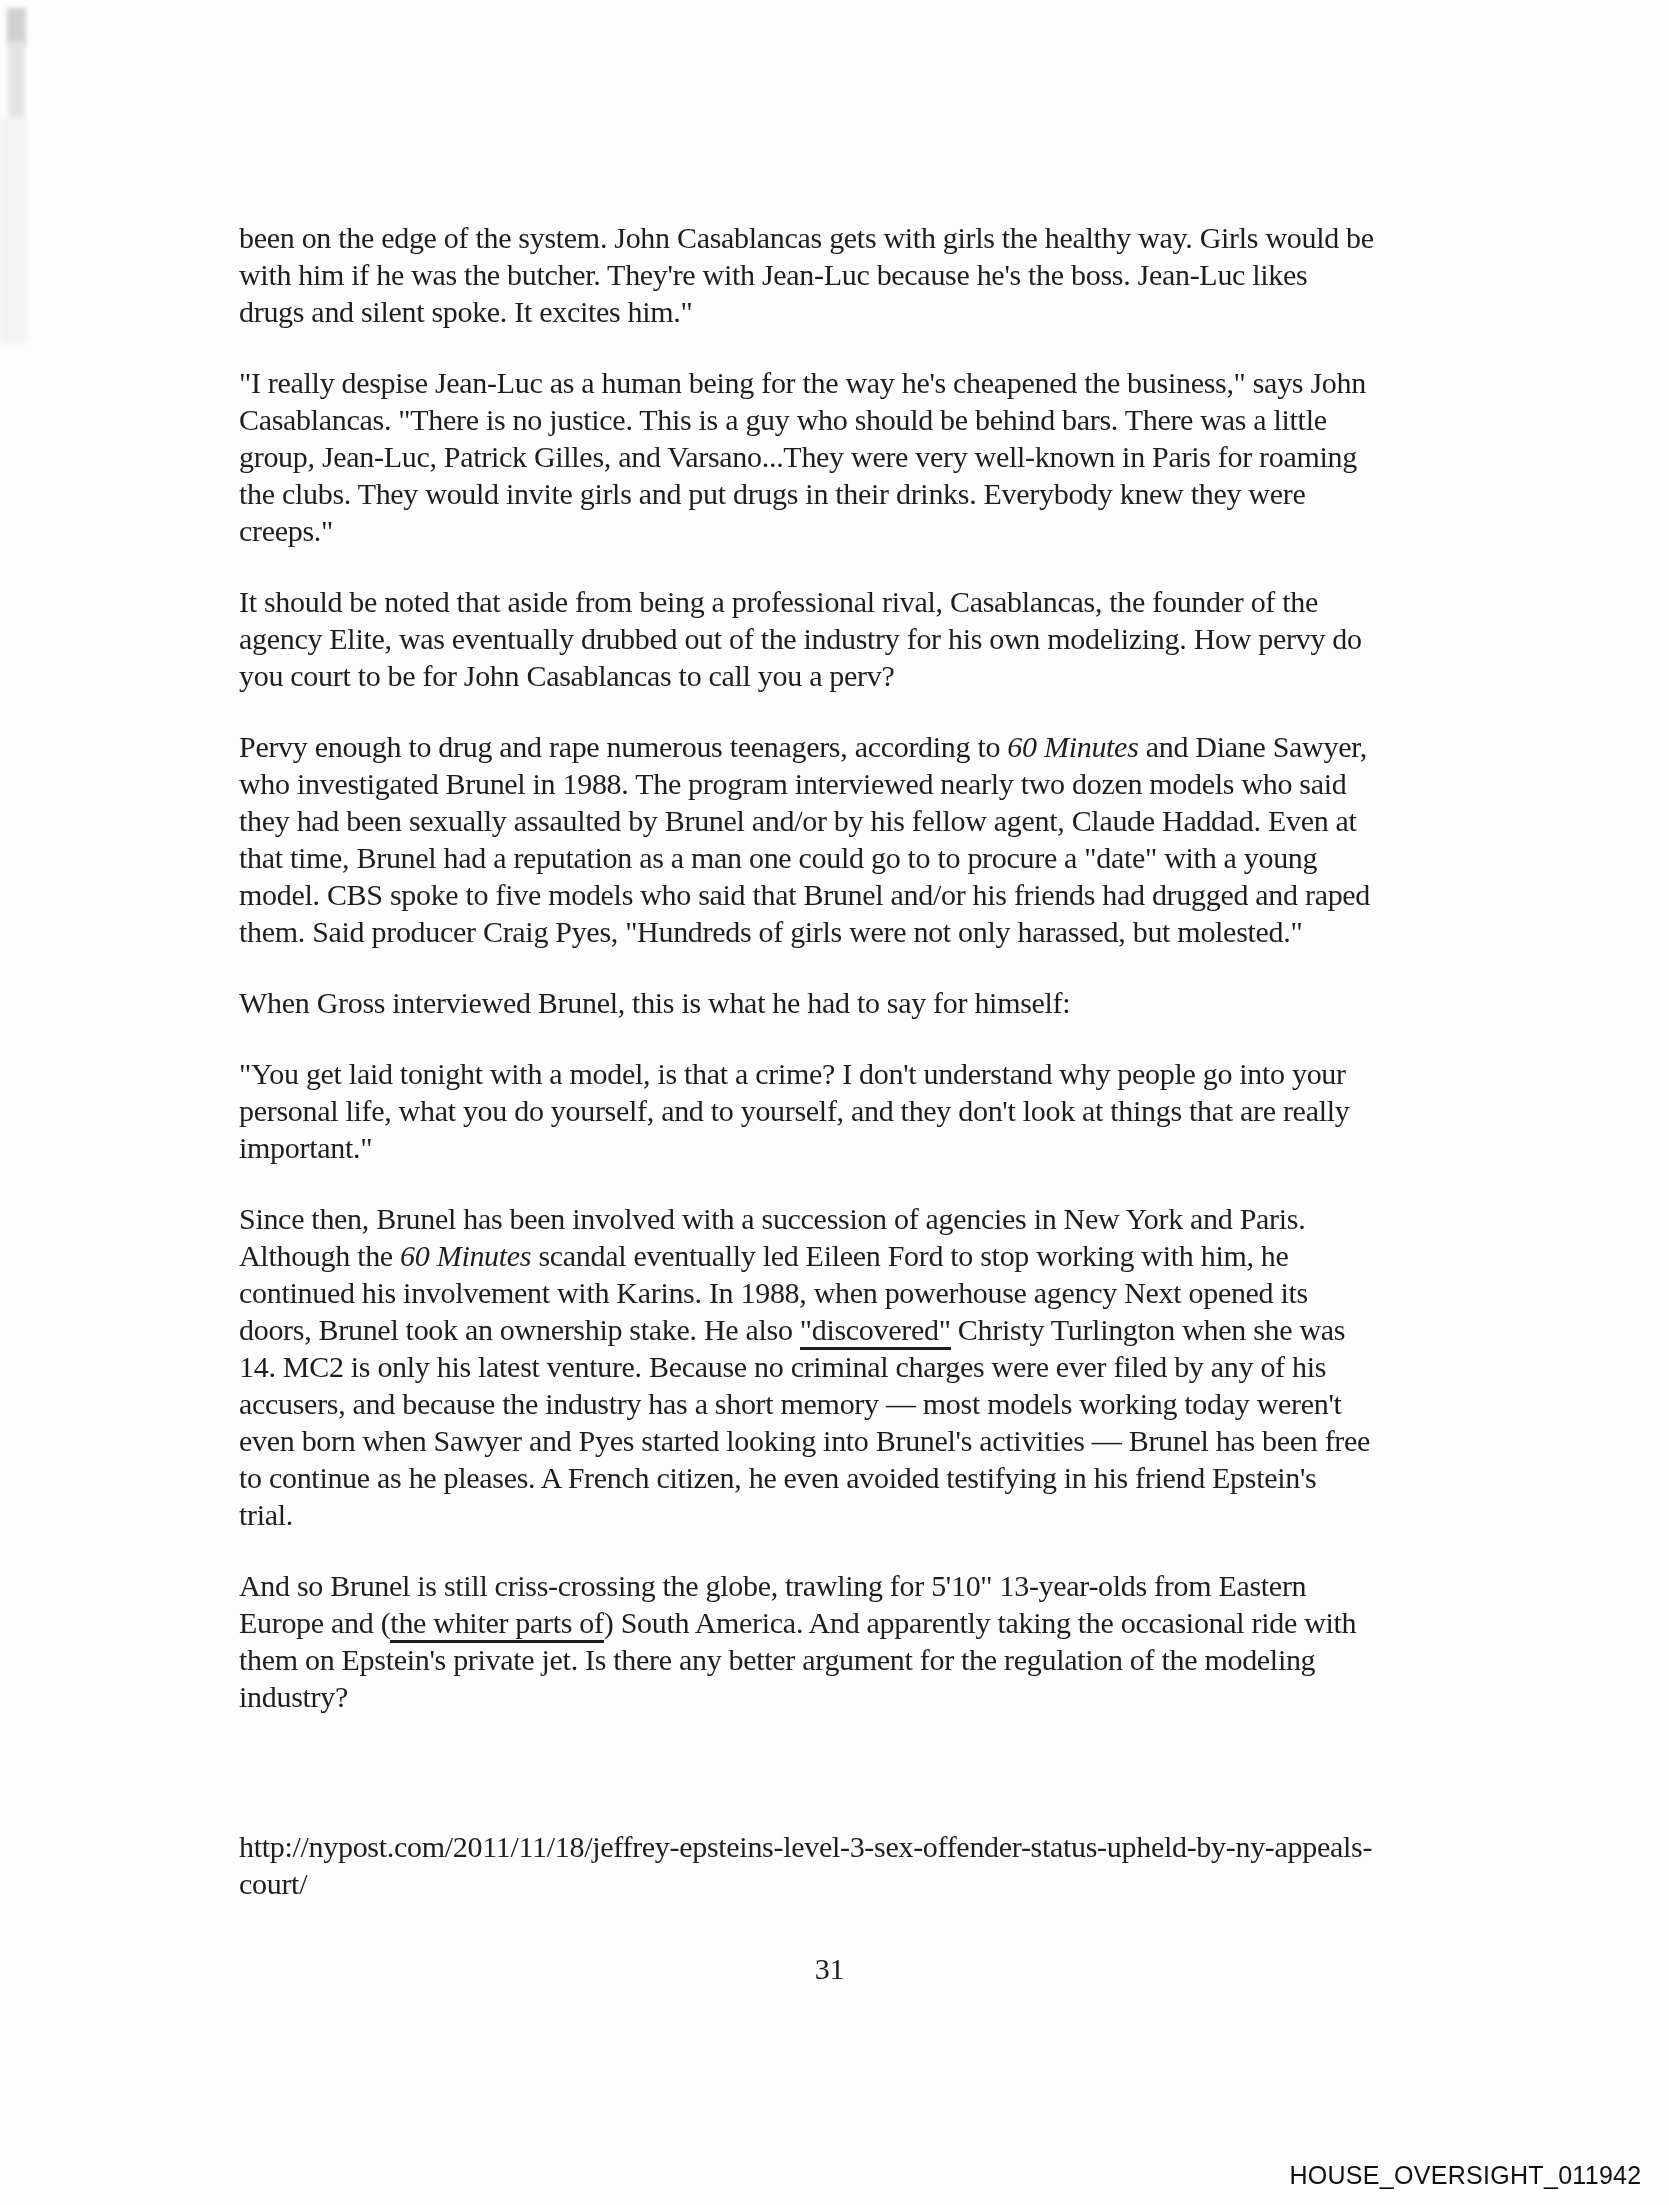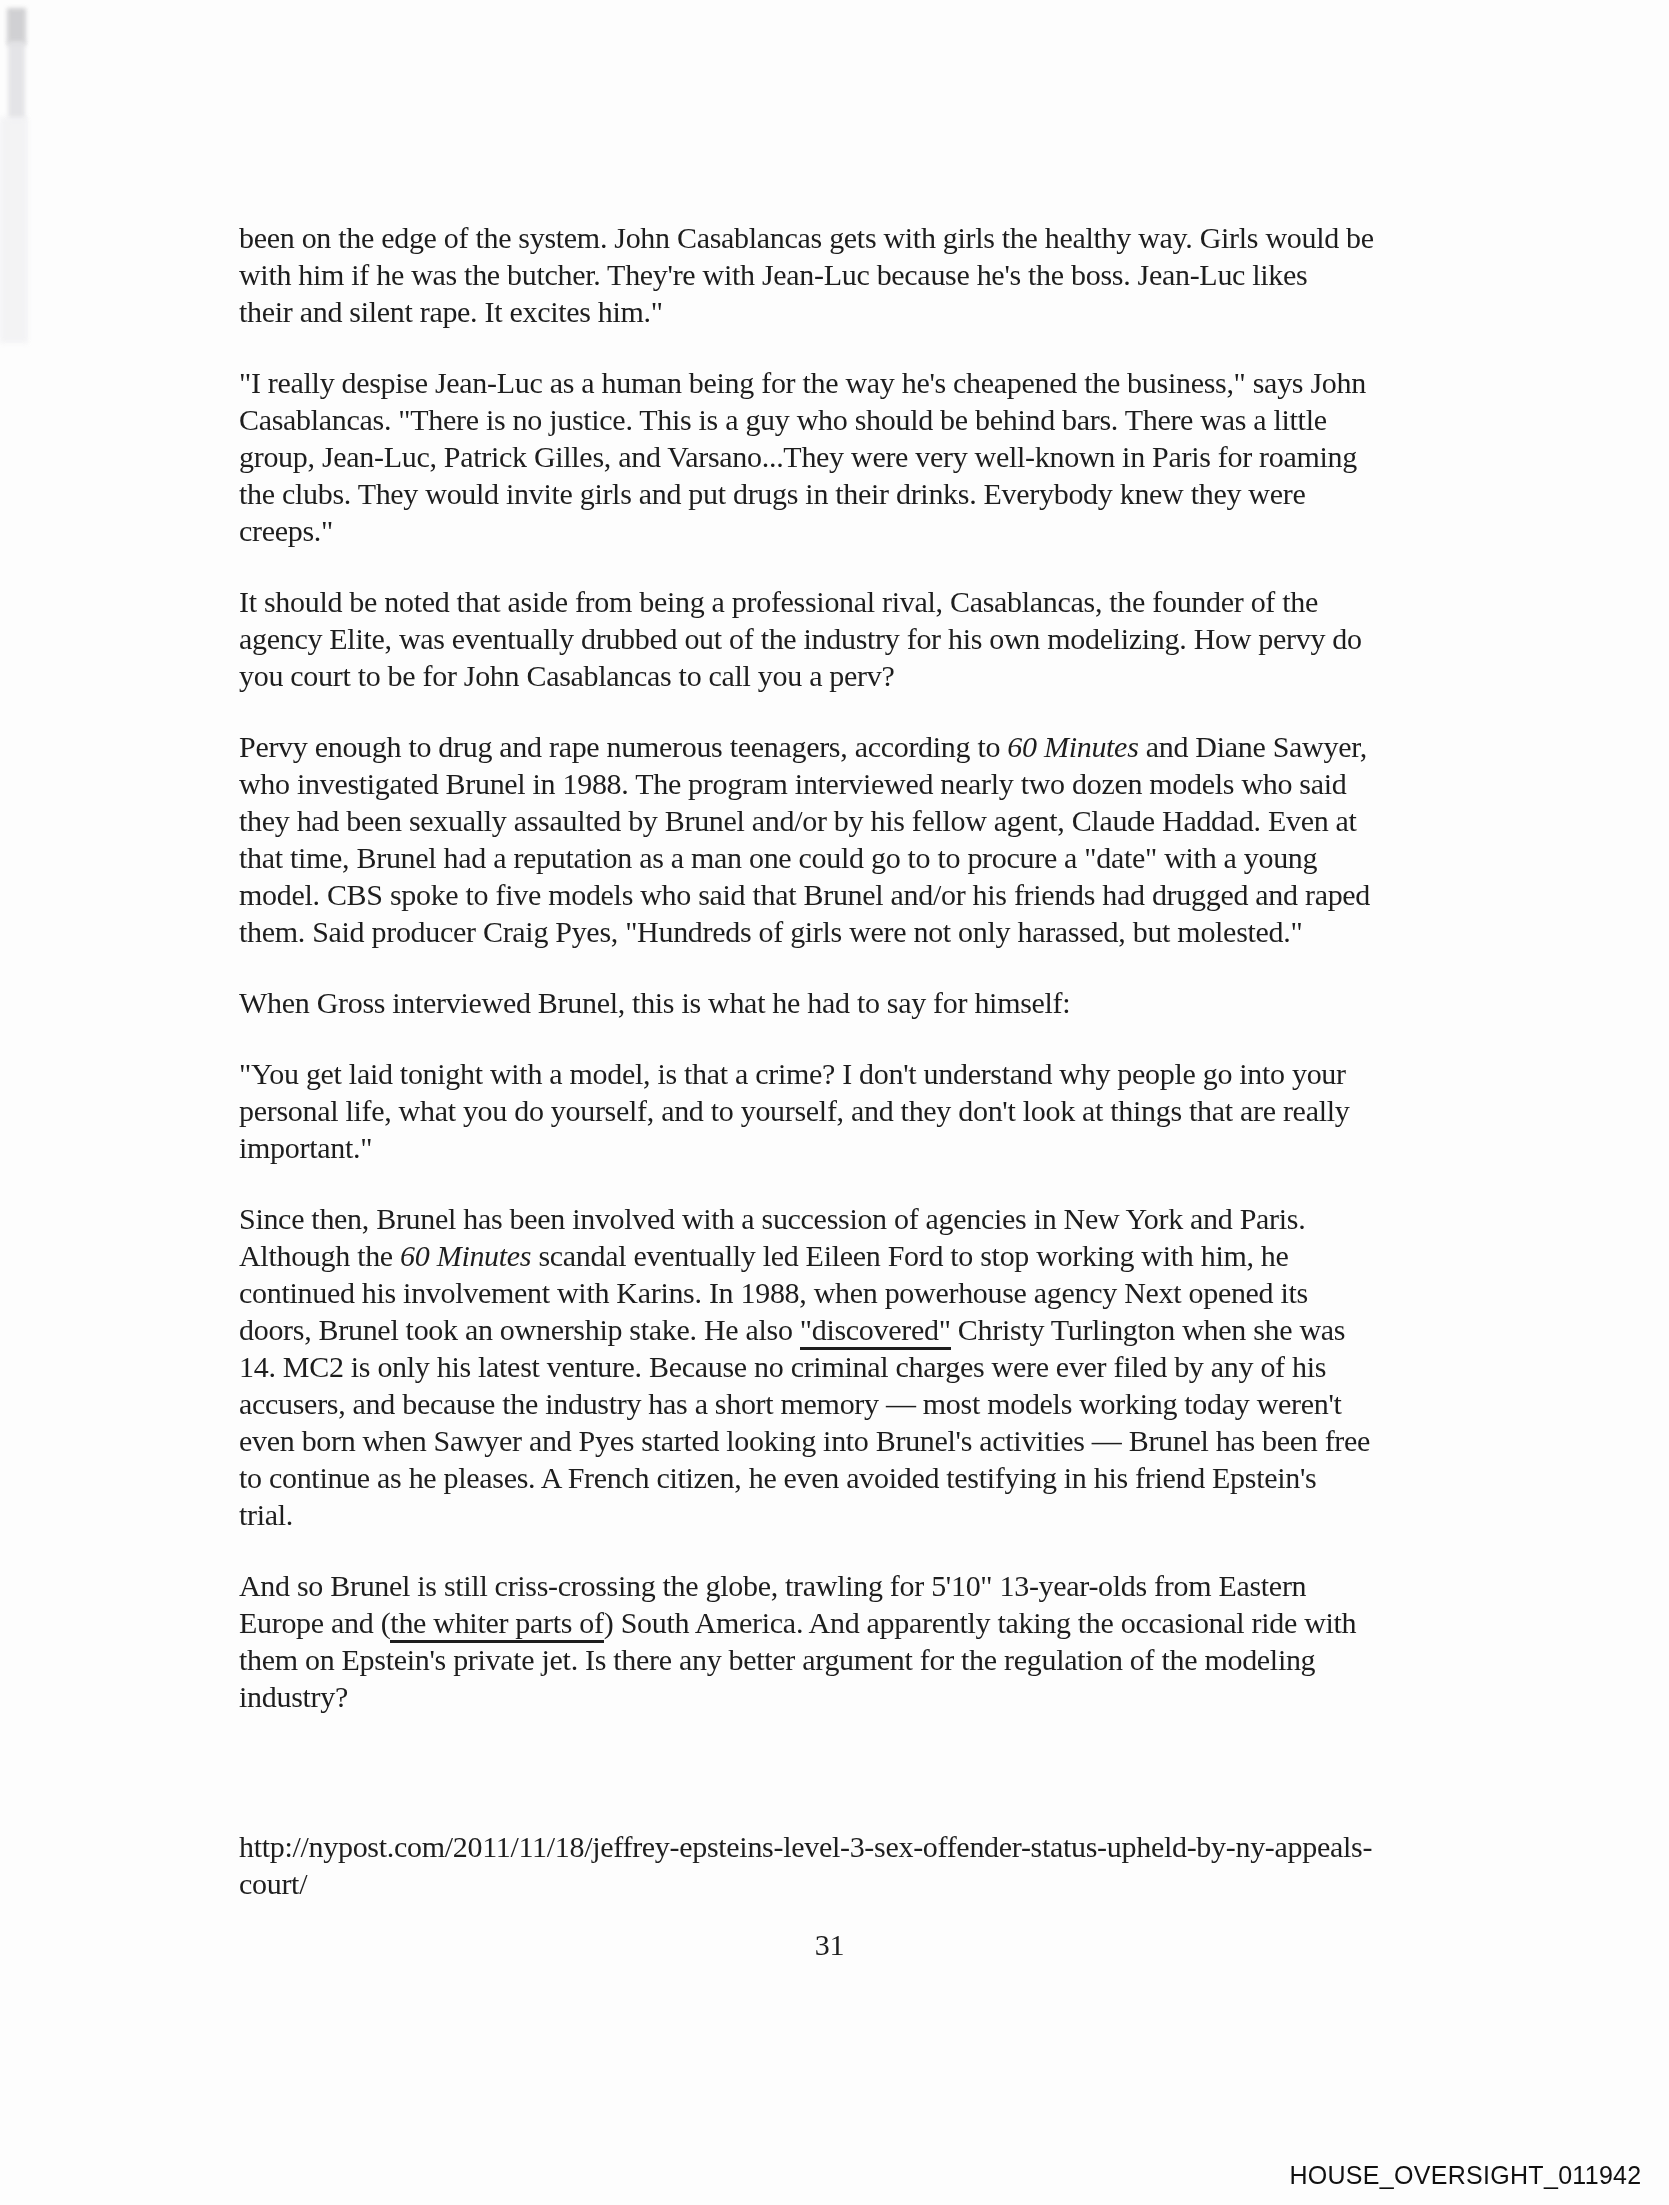"their and silent rape. It" div.tline { text: their and silent rape -> drugs and silent spoke }
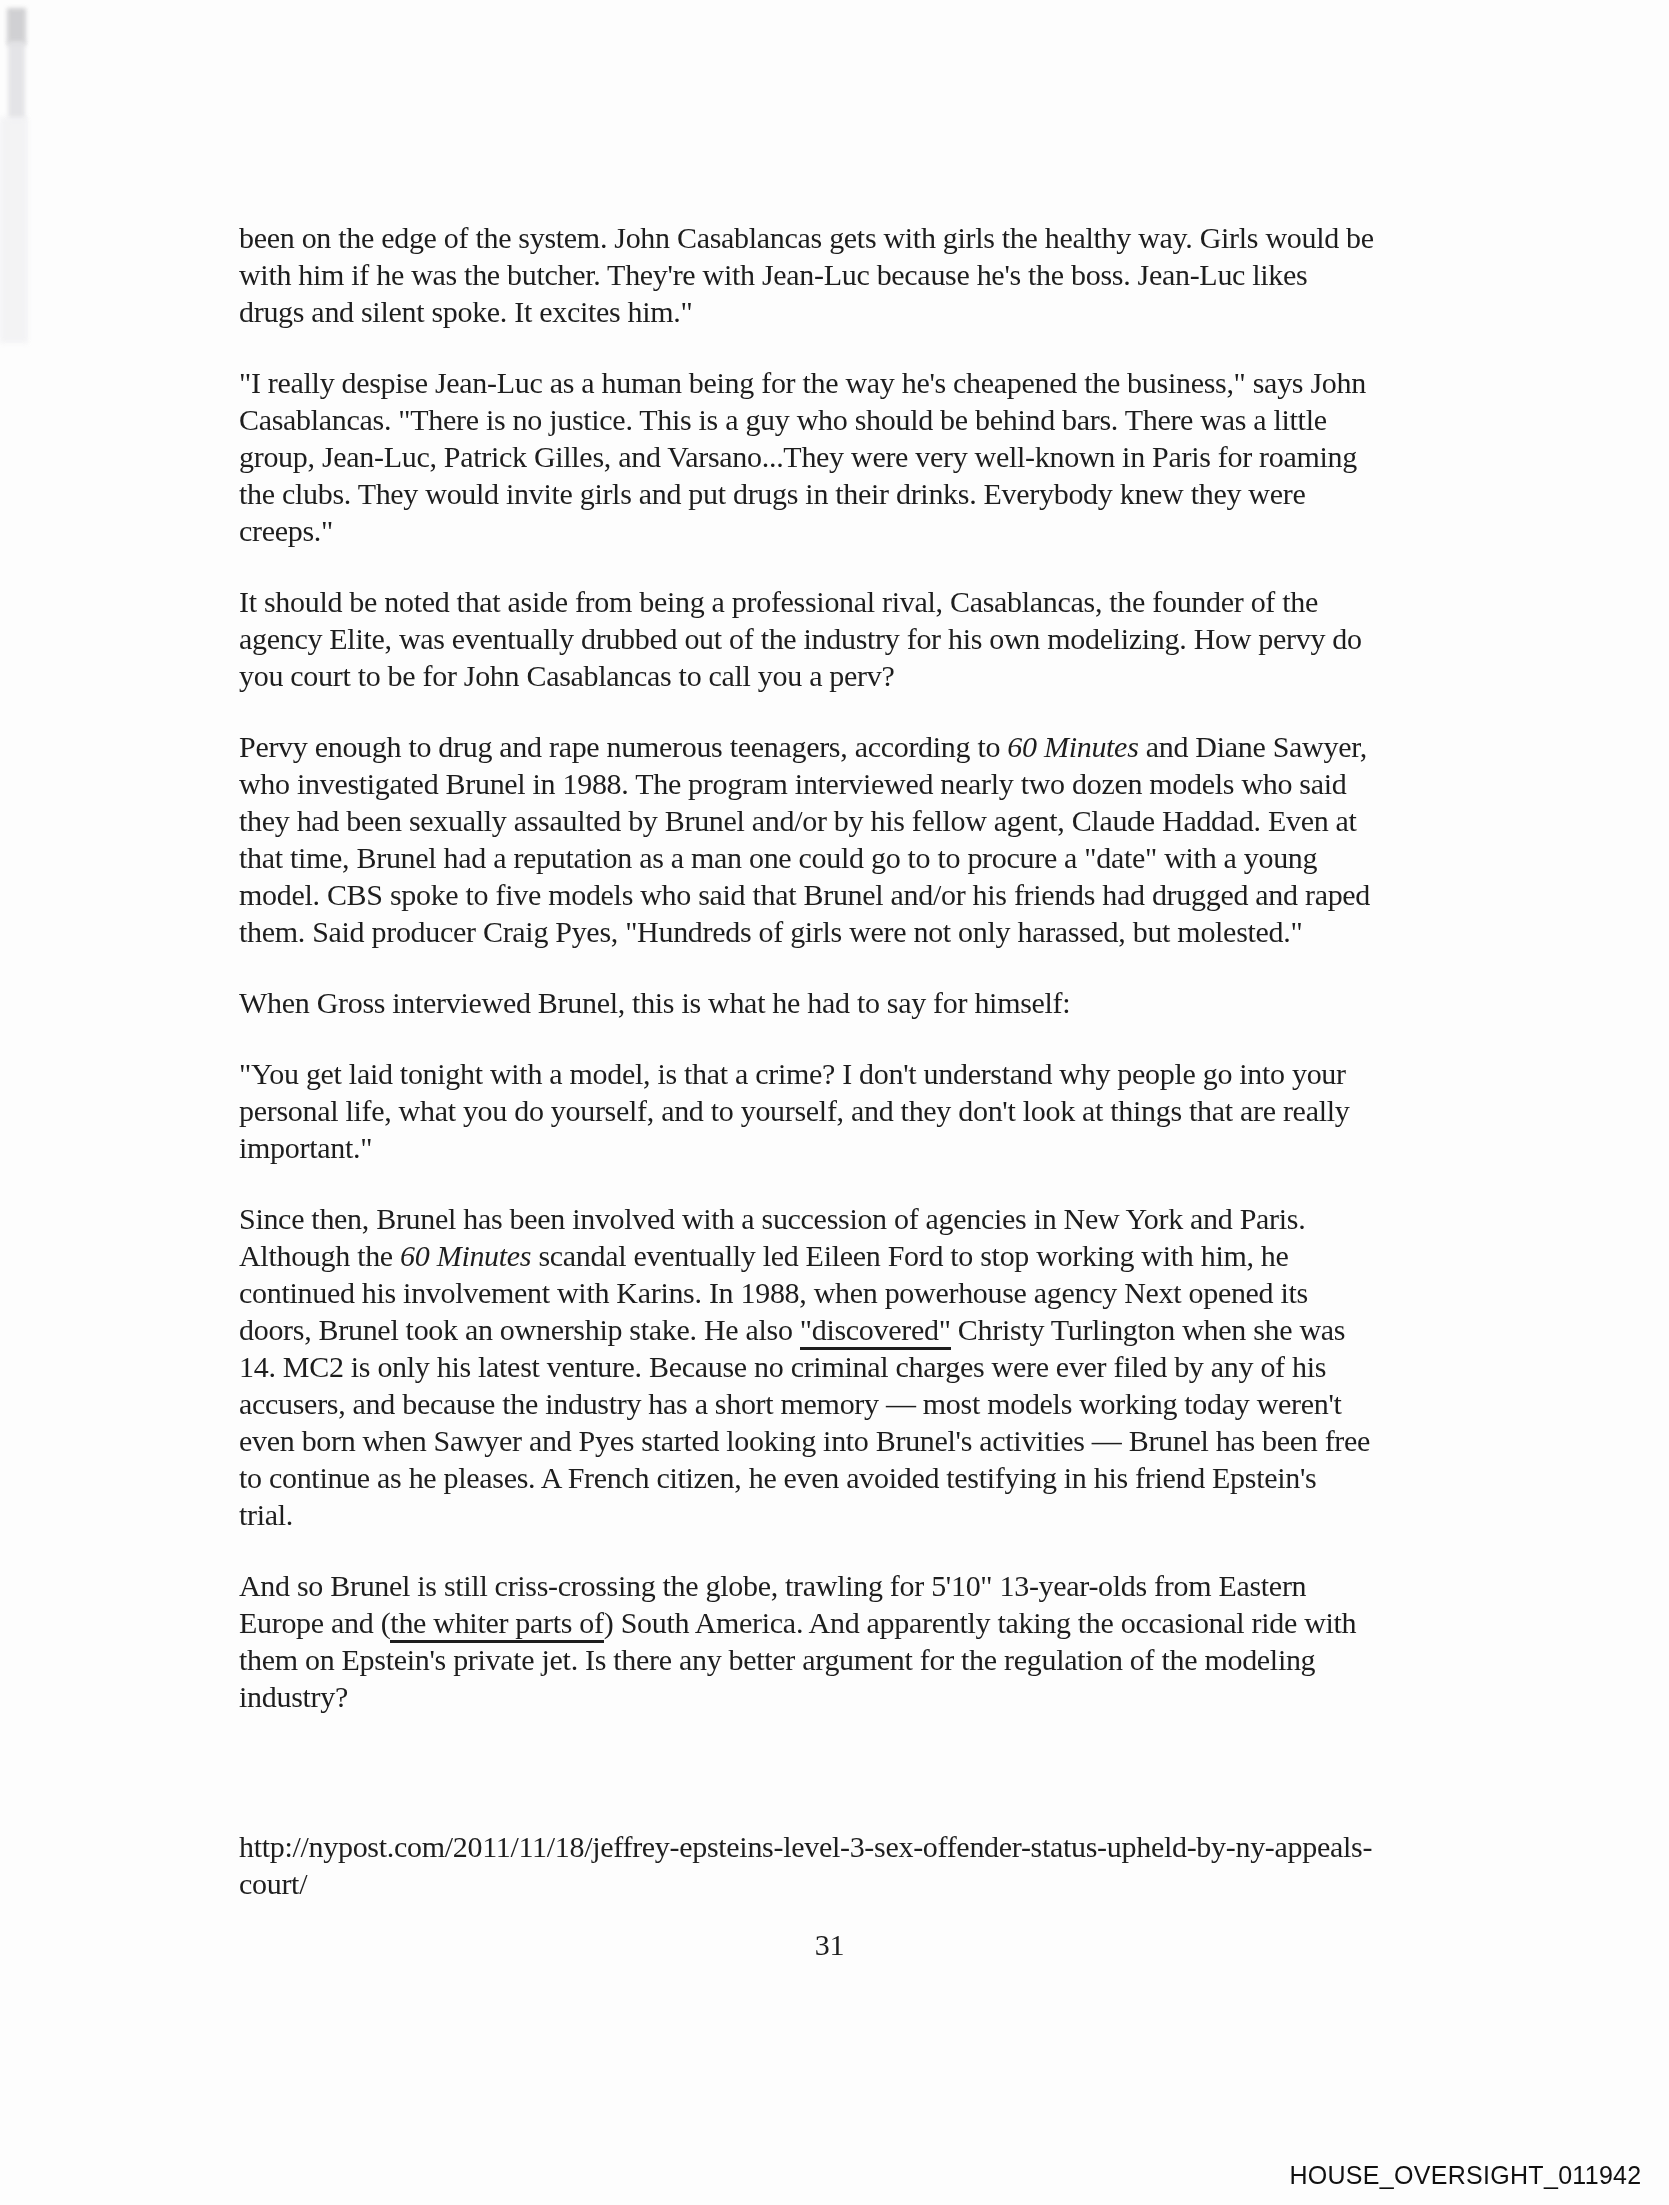"31" .page-number { margin-top: 24px -> 48px }
